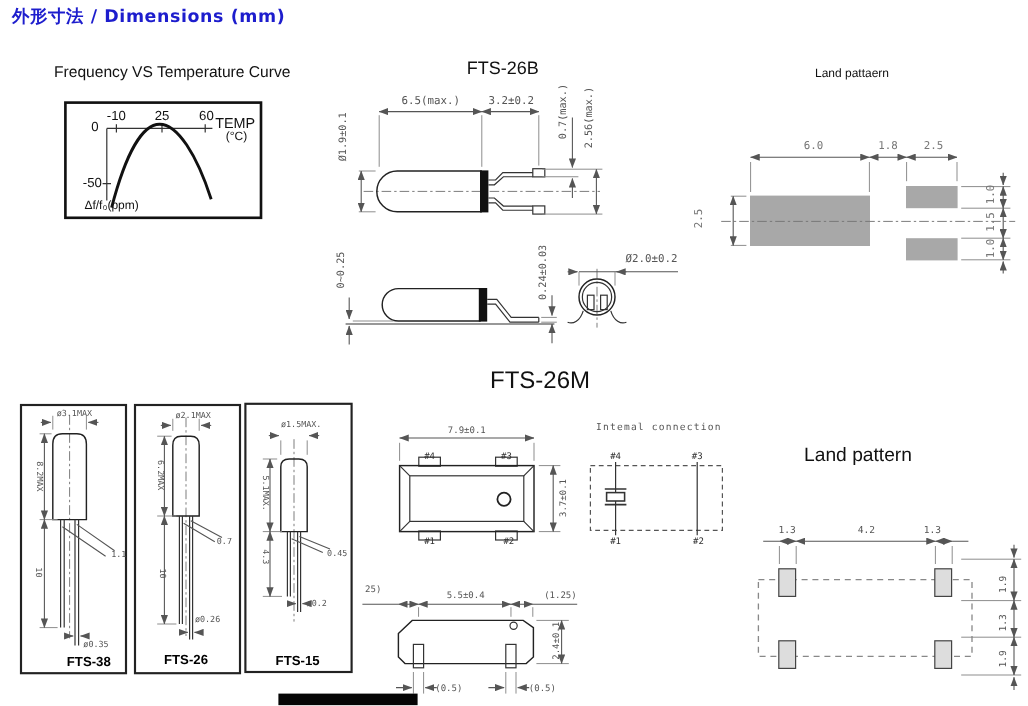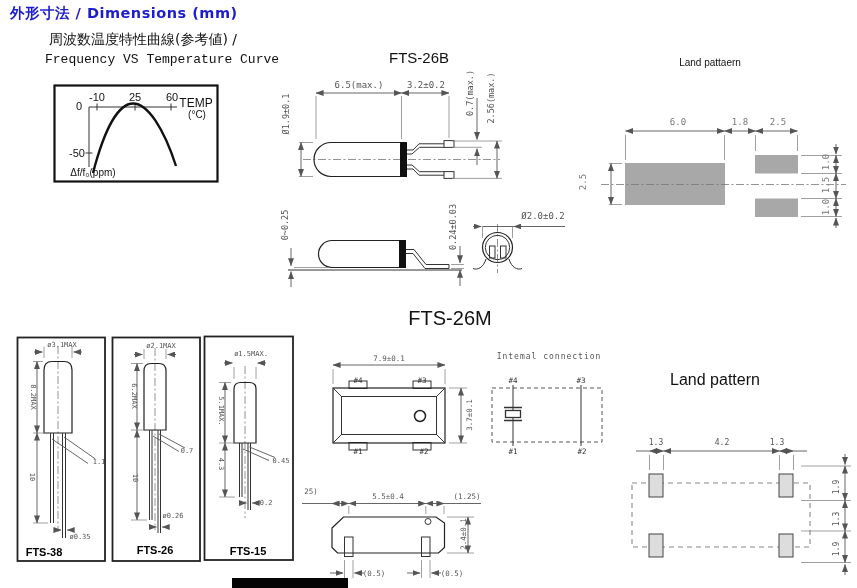"周波数温度特性曲線(参考値) /" div.sub-jp { html: <div>周波数温度特性曲線(参考値) /</div> -> none }
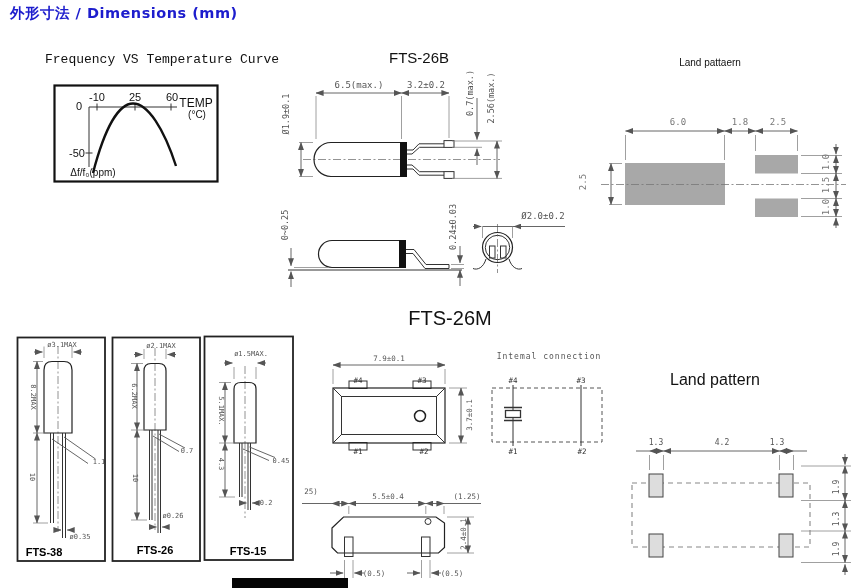"Frequency VS Temperature Curve" .sub-en { font-family: Liberation Mono, monospace -> Liberation Sans, sans-serif }
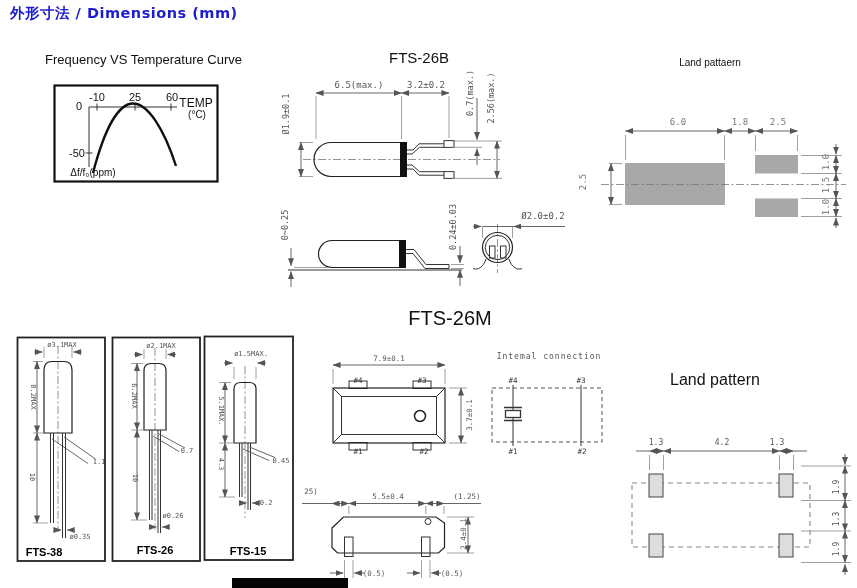"FTS-38" div.t { left: 44px -> 74px }
